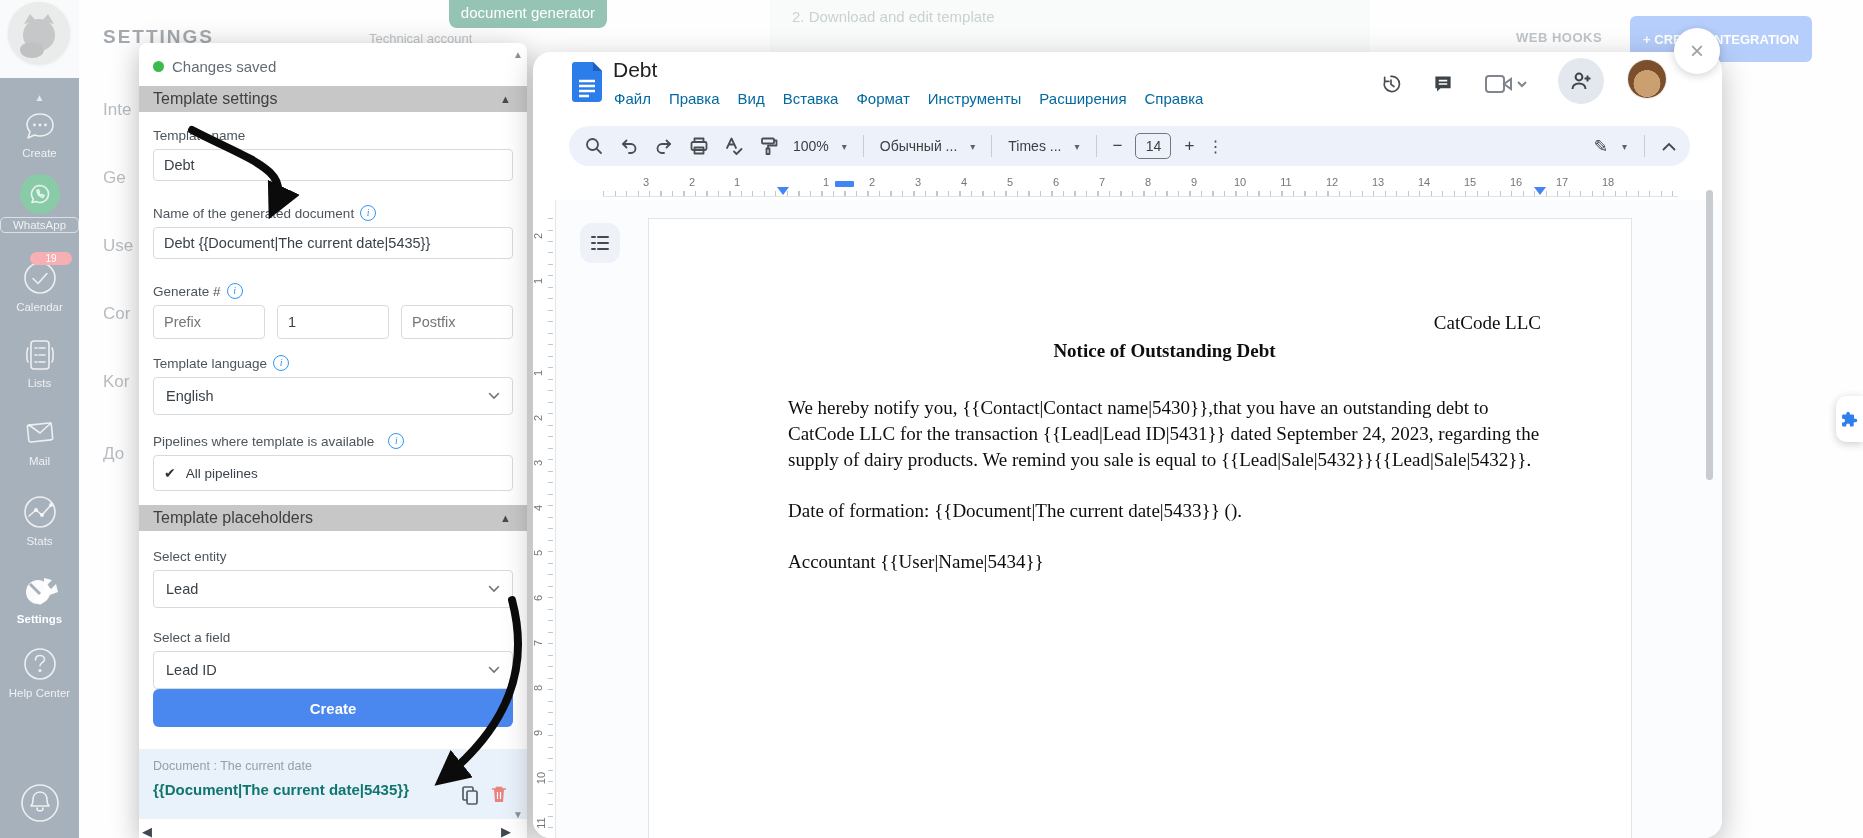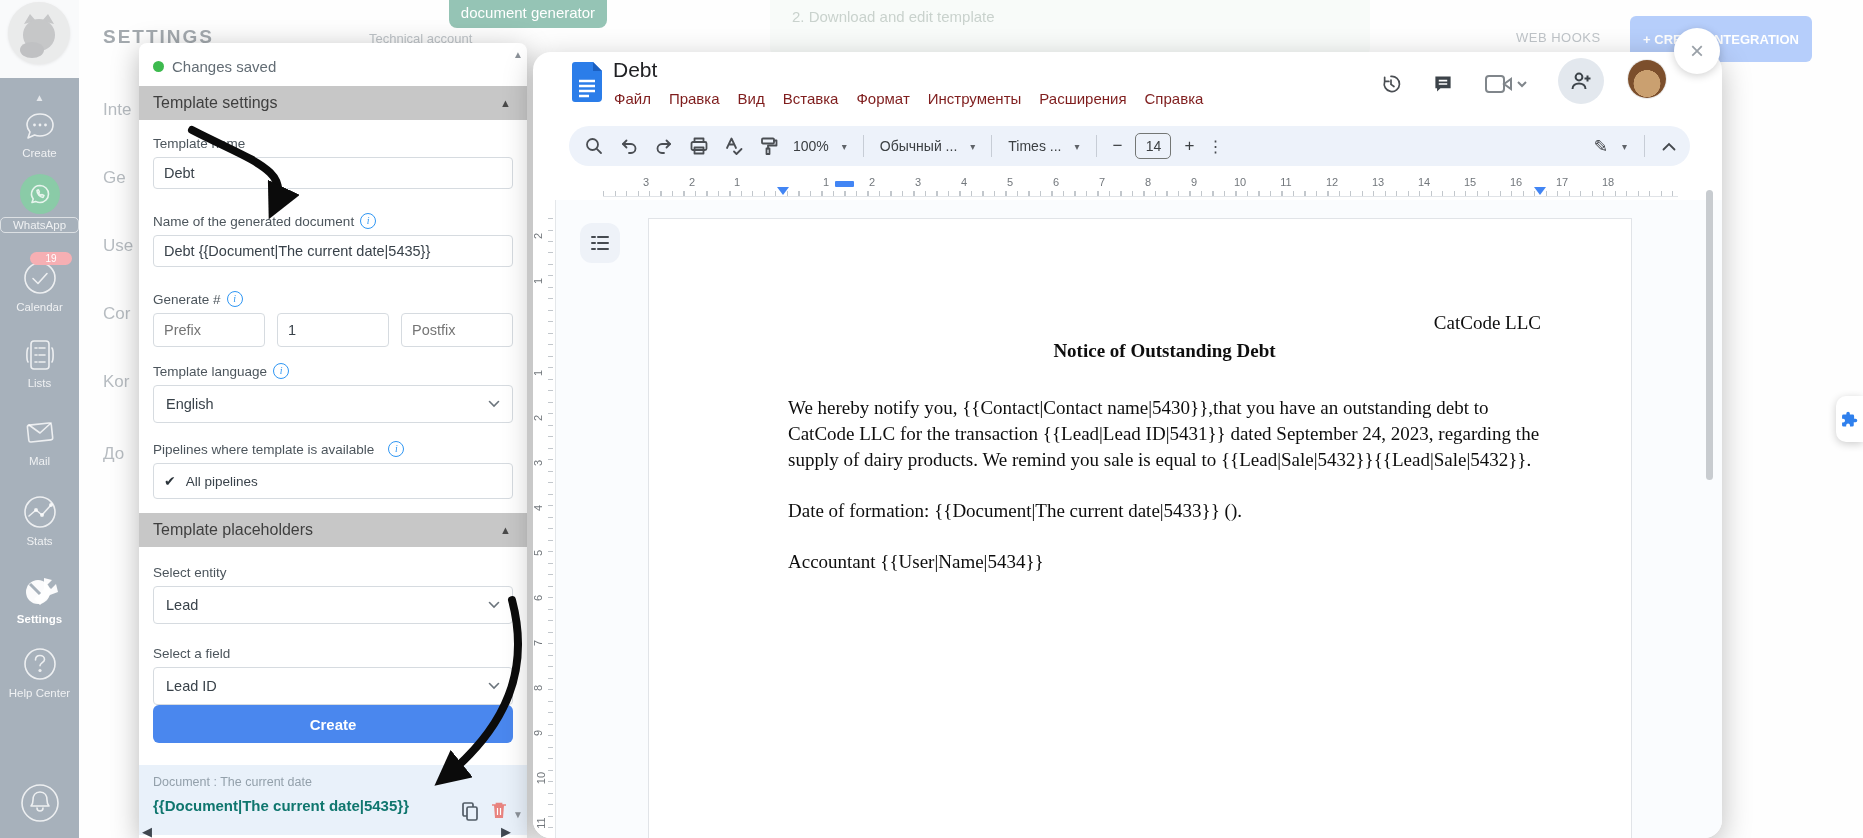"WEB HOOKS" .webhooks { font-weight: normal -> bold }
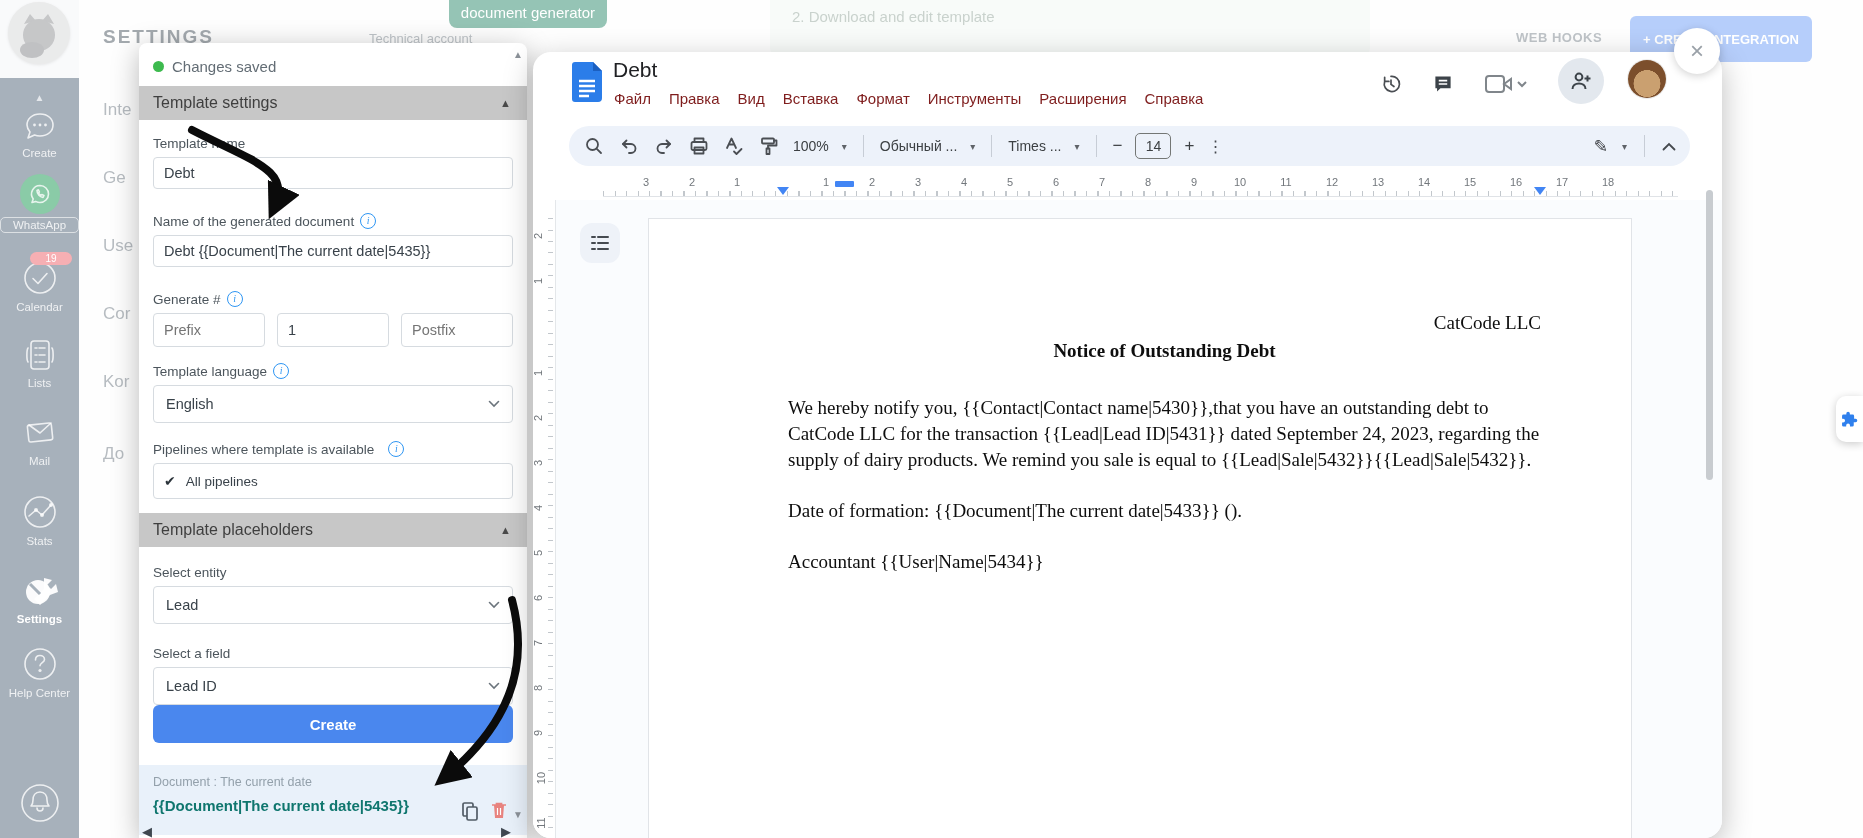"Template settings" .sec-head { height: 34px -> 26px }
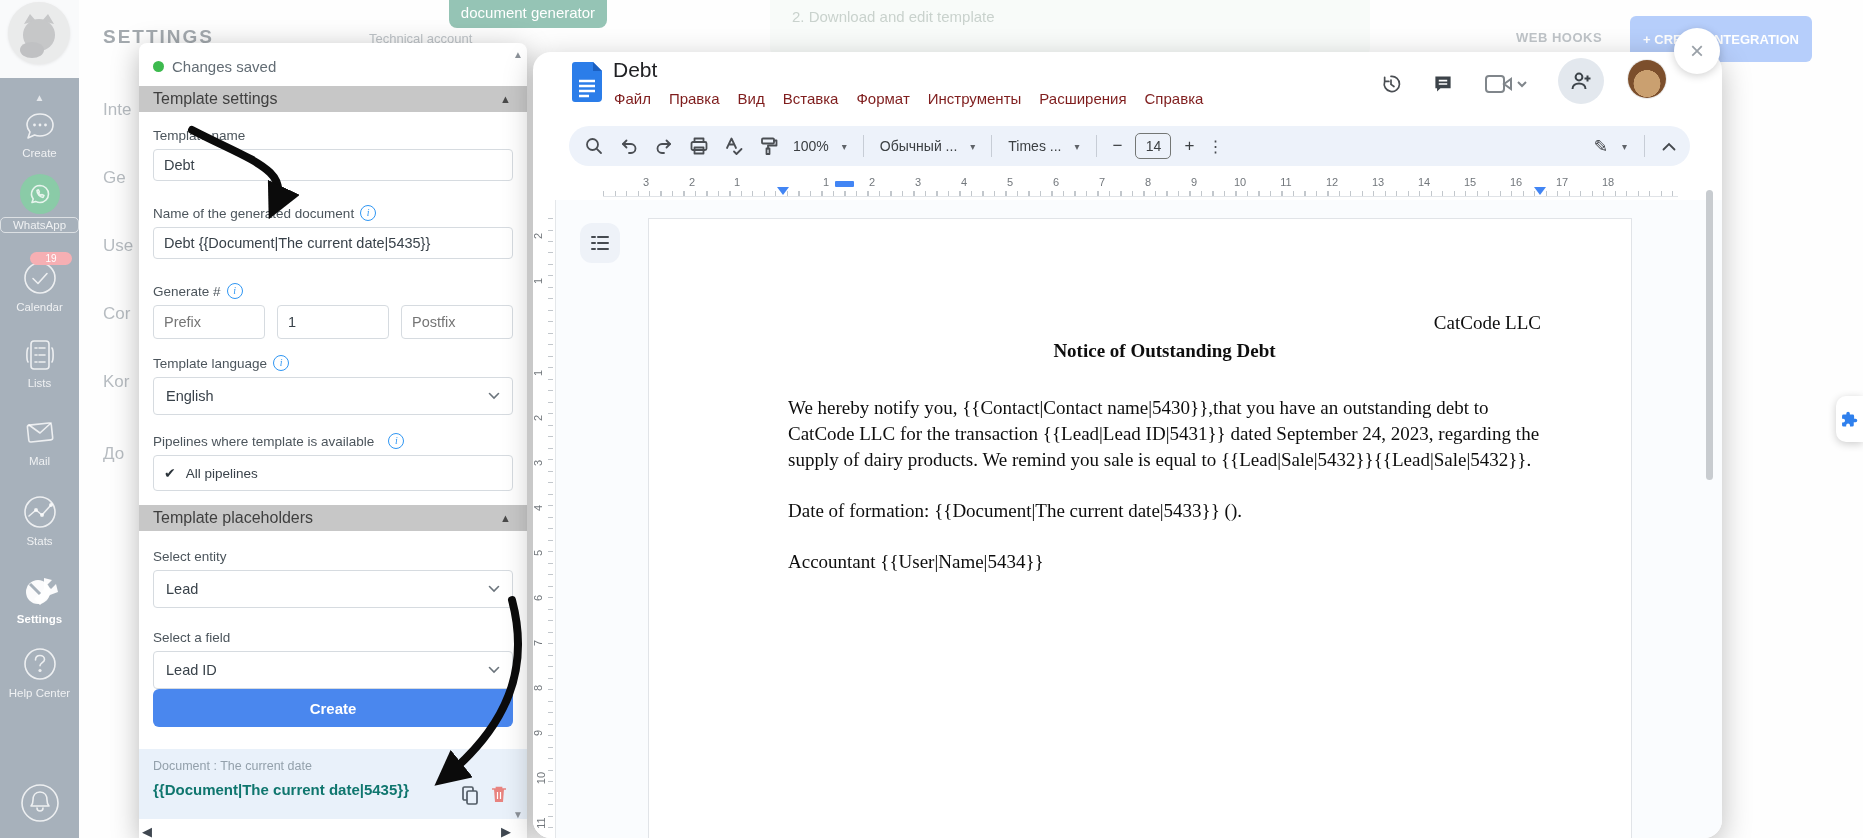"Файл" .menu-item { color: #7f1d1d -> #0369a1 }
